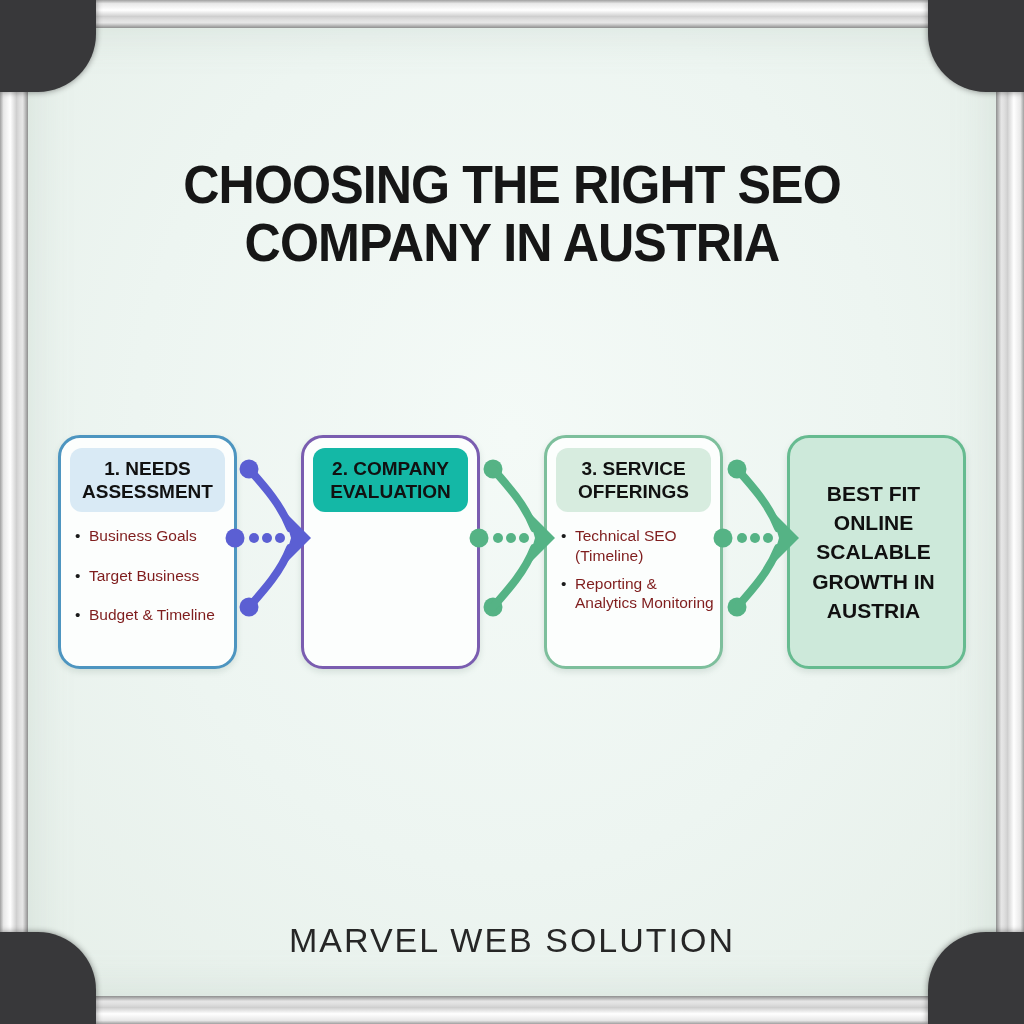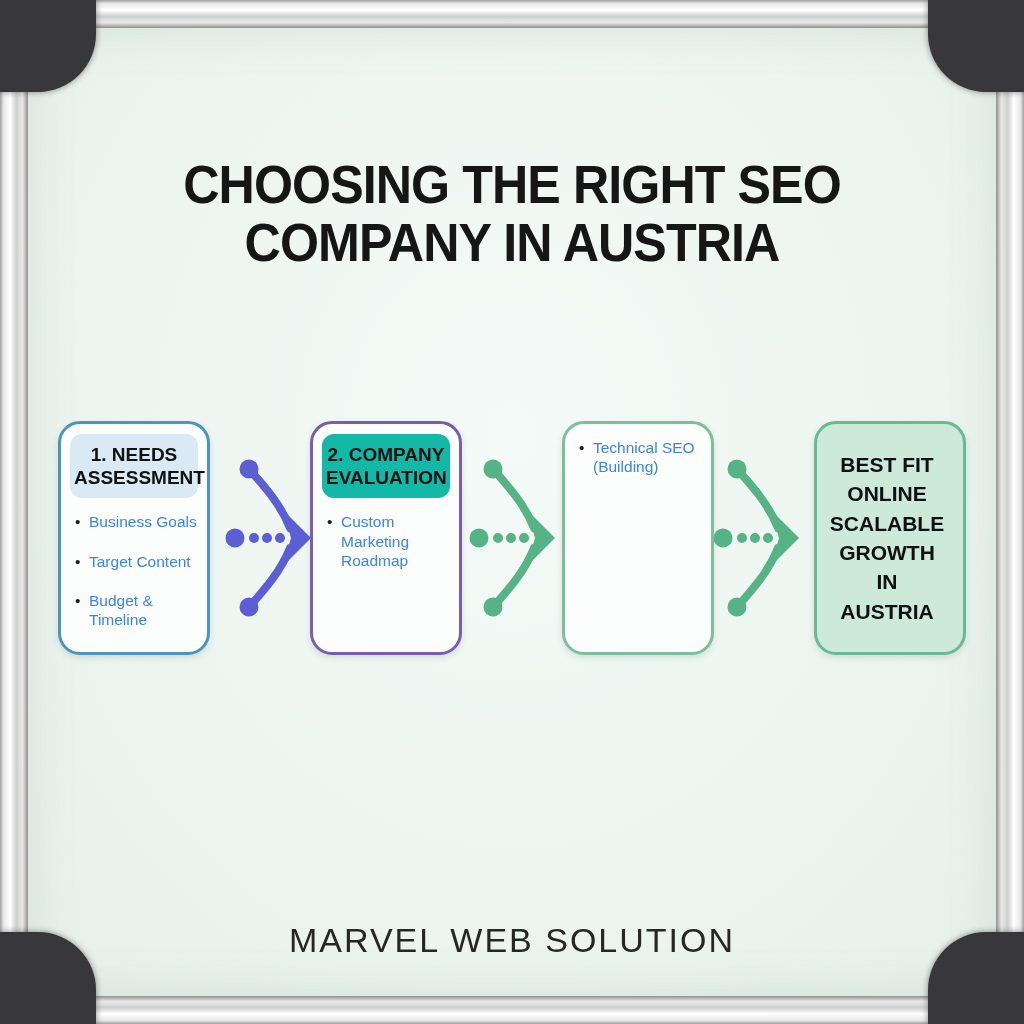"1. NEEDS ASSESSMENT" .step,.result { margin-top: none -> 14px; width: 152px -> 179px }
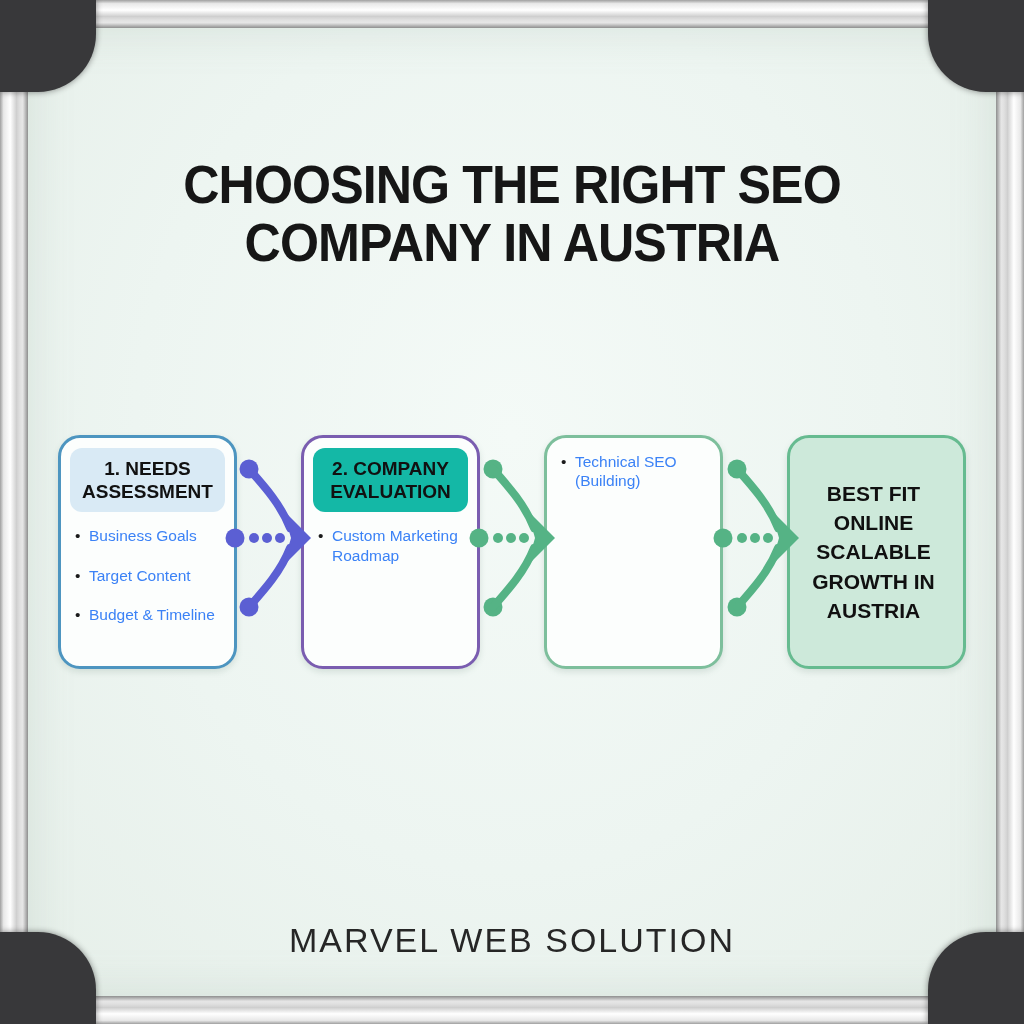"3. SERVICE OFFERINGS" div.step-header { html: none -> <div>3. SERVICE OFFERINGS</div> }
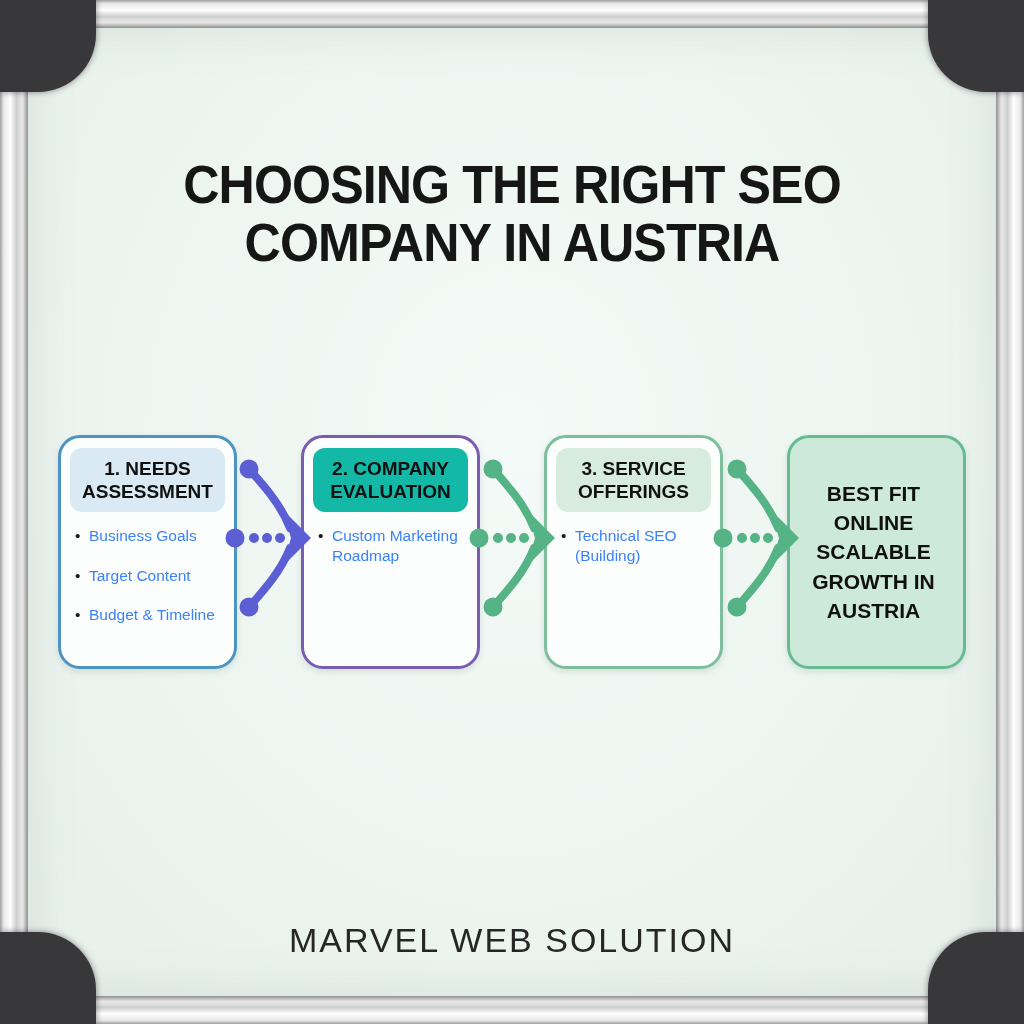"Business Goals" .step li { color: #3b82f6 -> #7f1d1d }
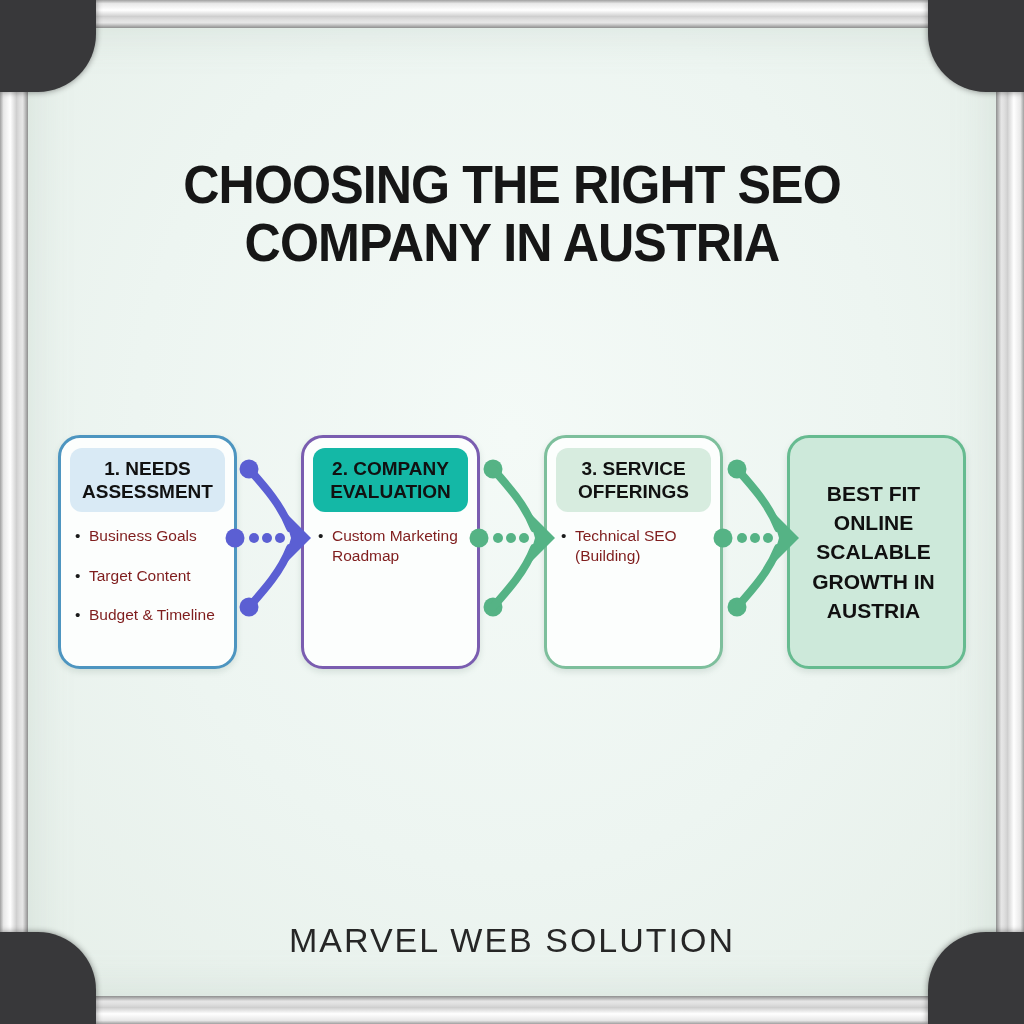"Custom Marketing Roadmap" li { html: <li>Custom Marketing Roadmap</li> -> none }
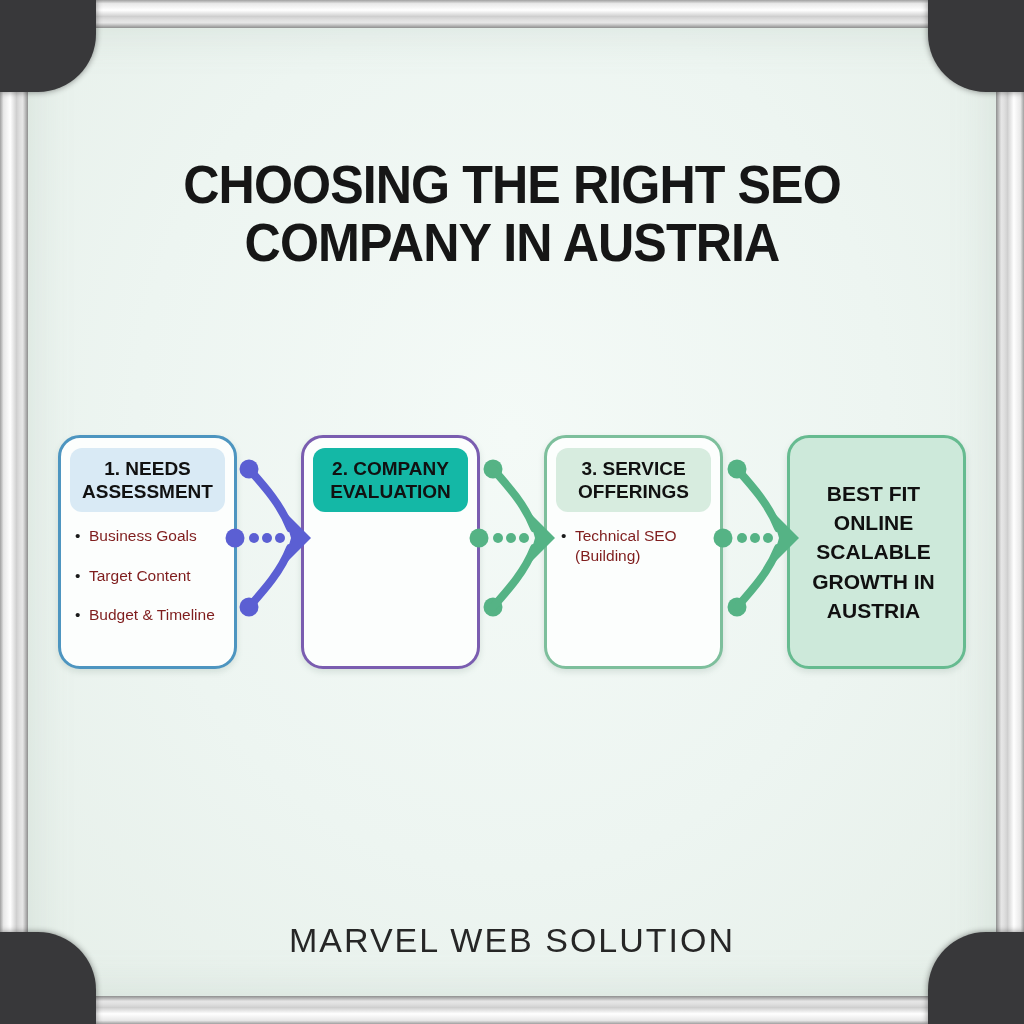"Technical SEO (Building)" li { text: Building -> Timeline }
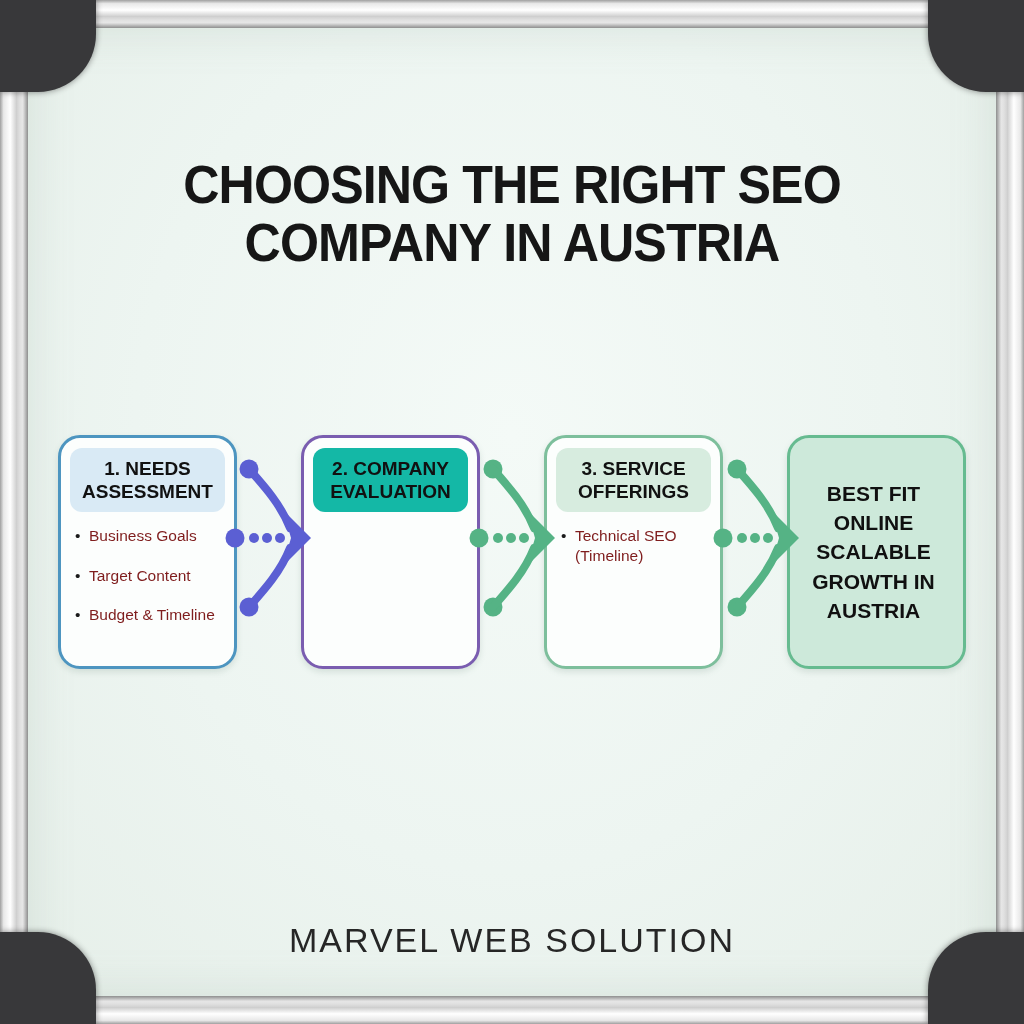"Target Content" li { text: Content -> Business }
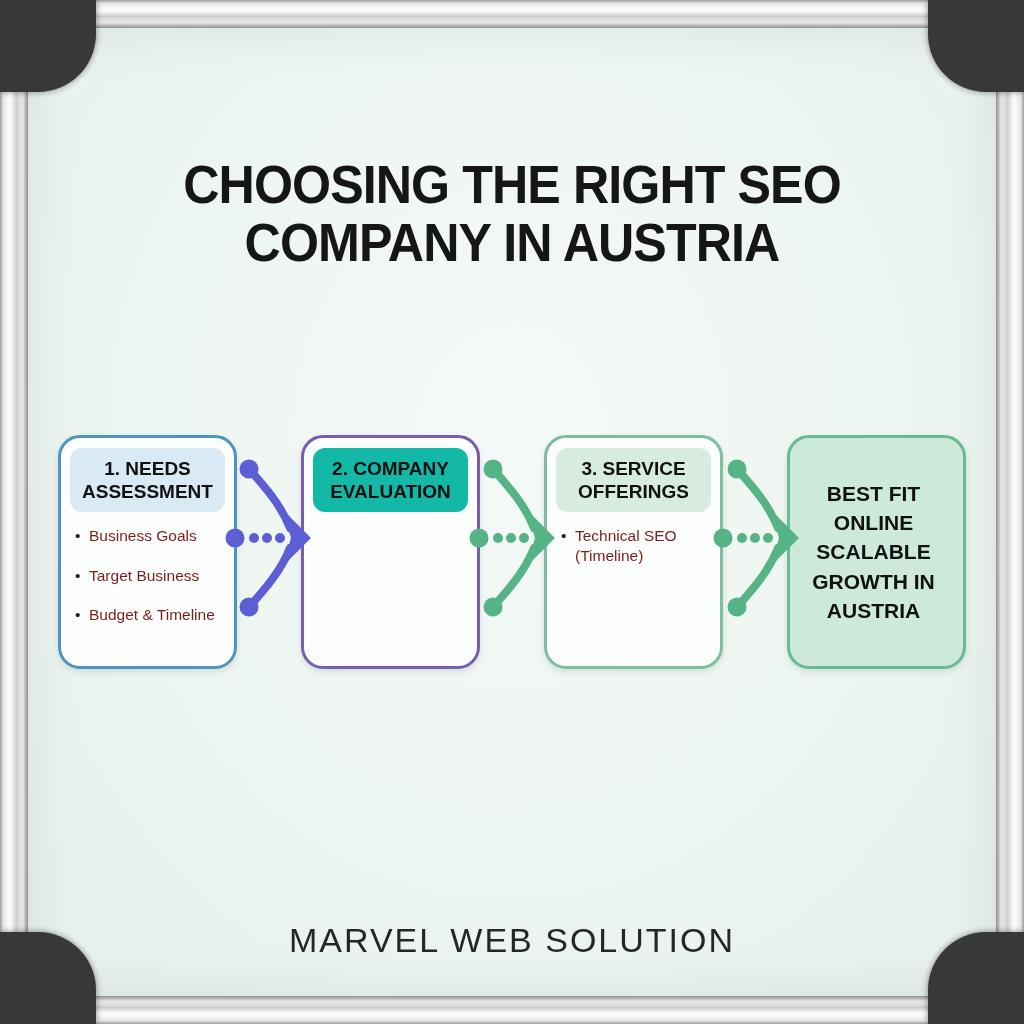"Reporting & Analytics Monitoring" li { html: none -> <li>Reporting &amp; Analytics Monitoring</li> }
